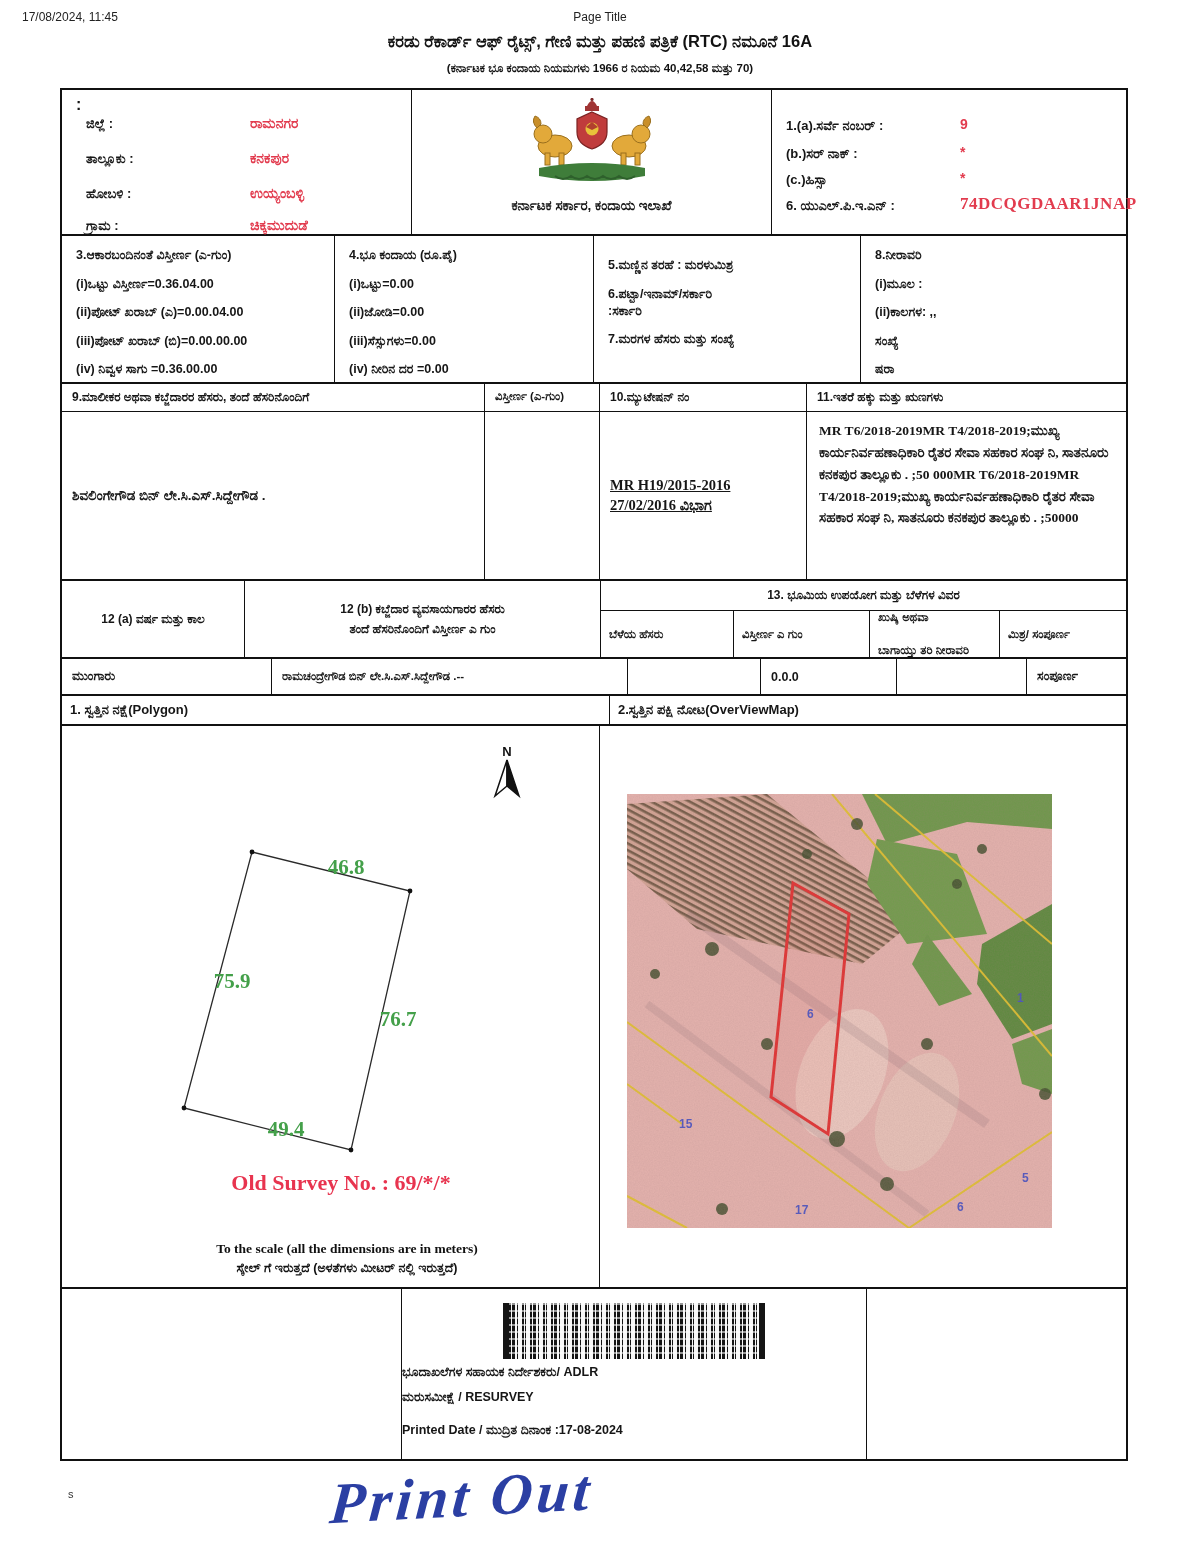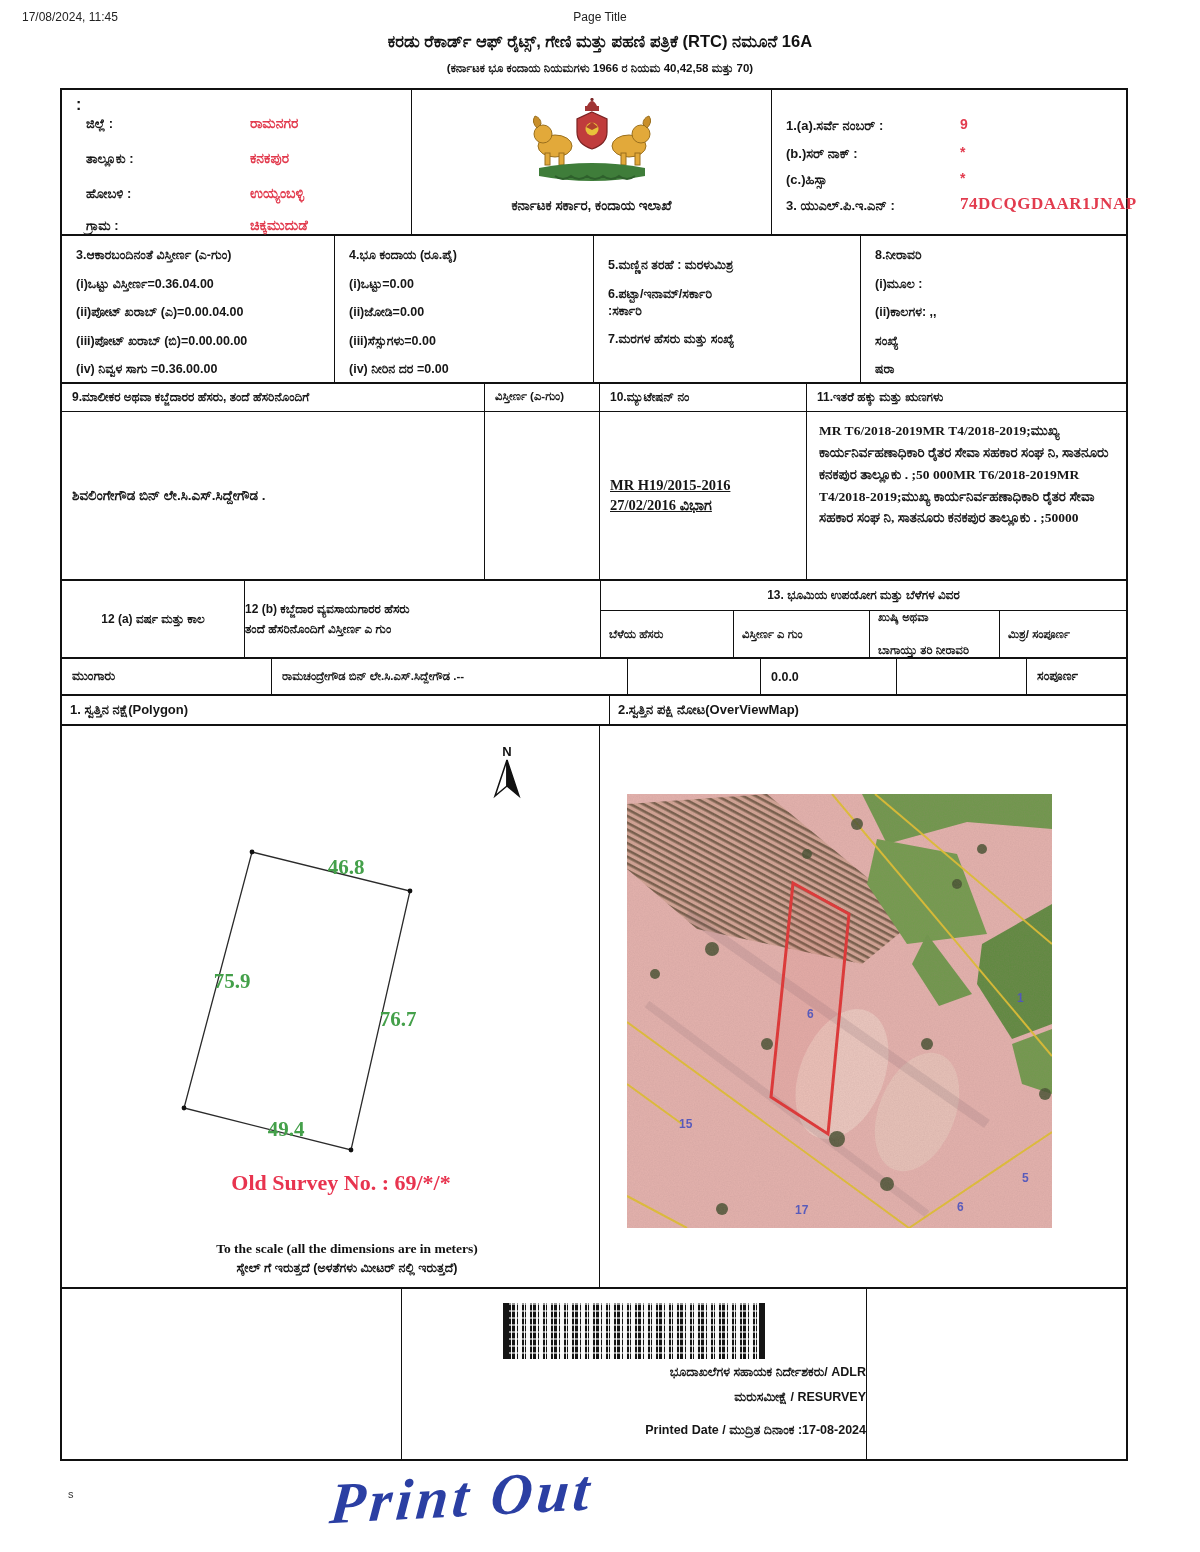"3. ಯುಎಲ್.ಪಿ.ಇ.ಎನ್ :" div.num-row { text: 3 -> 6 }
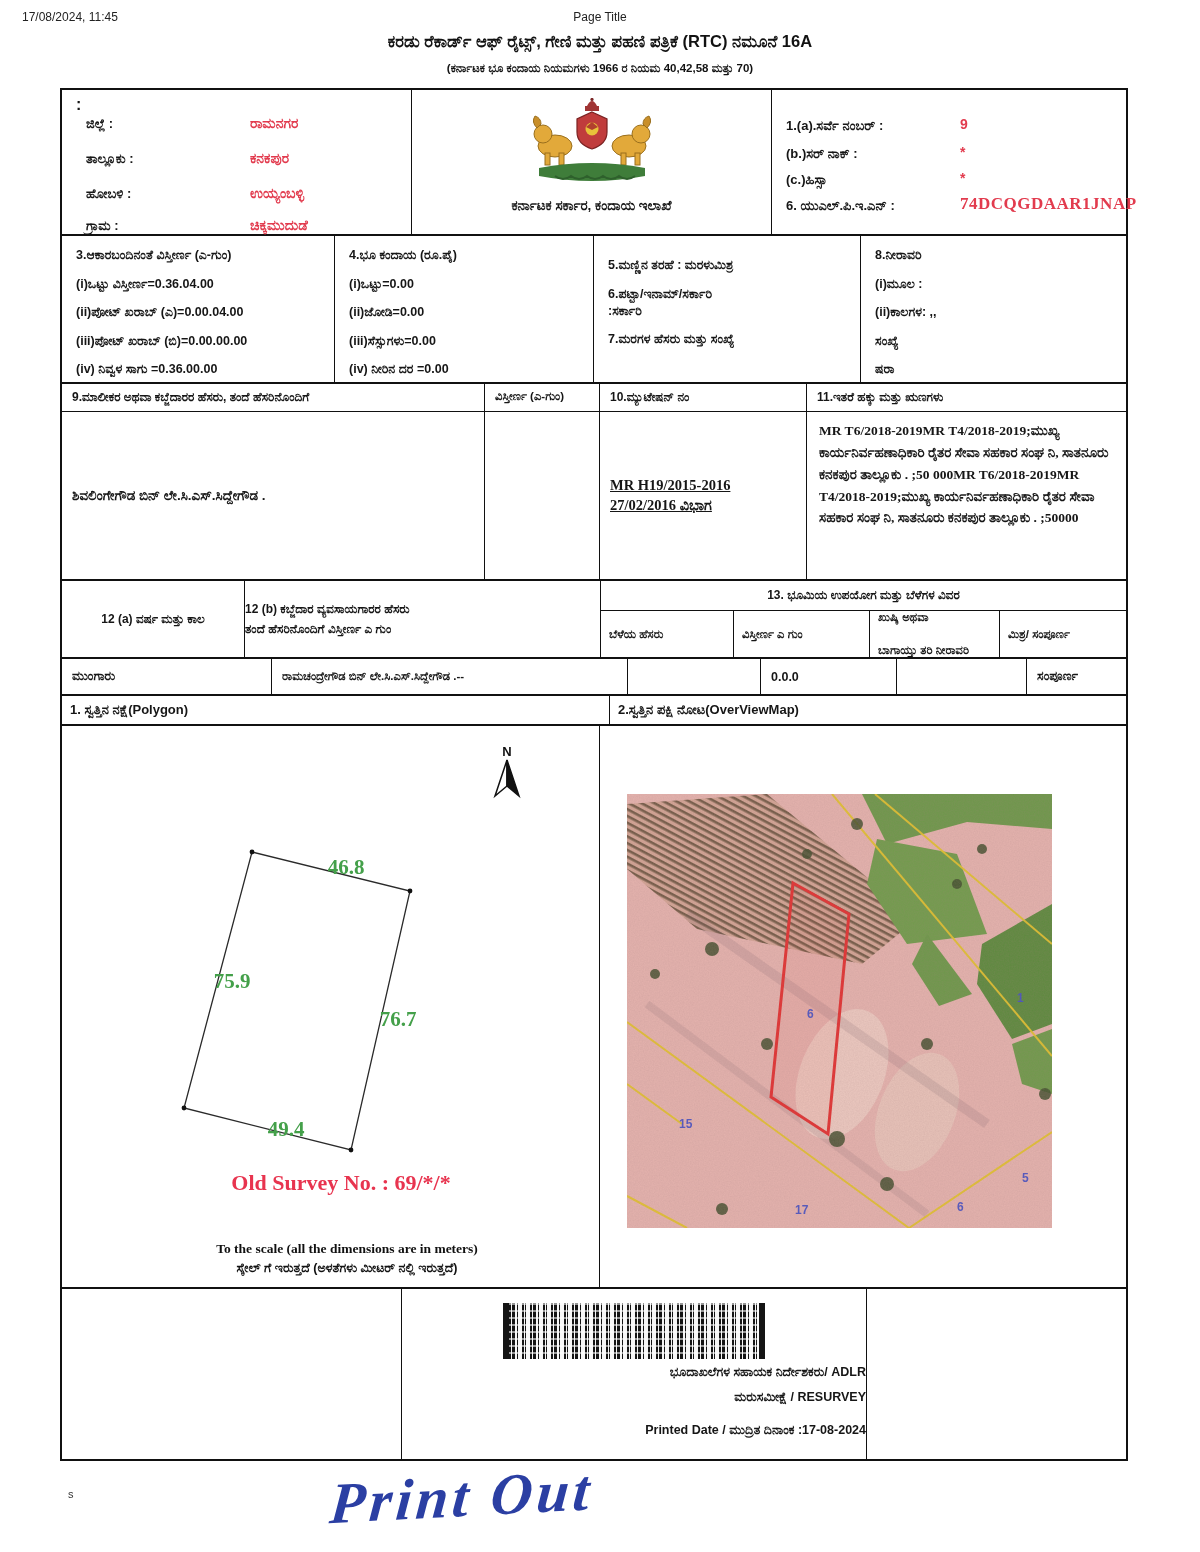"12 (b) ಕಬ್ಜೆದಾರ ವ್ಯವಸಾಯಗಾರರ ಹೆಸರು" .crops-hdr-b { align-items: flex-start -> center }
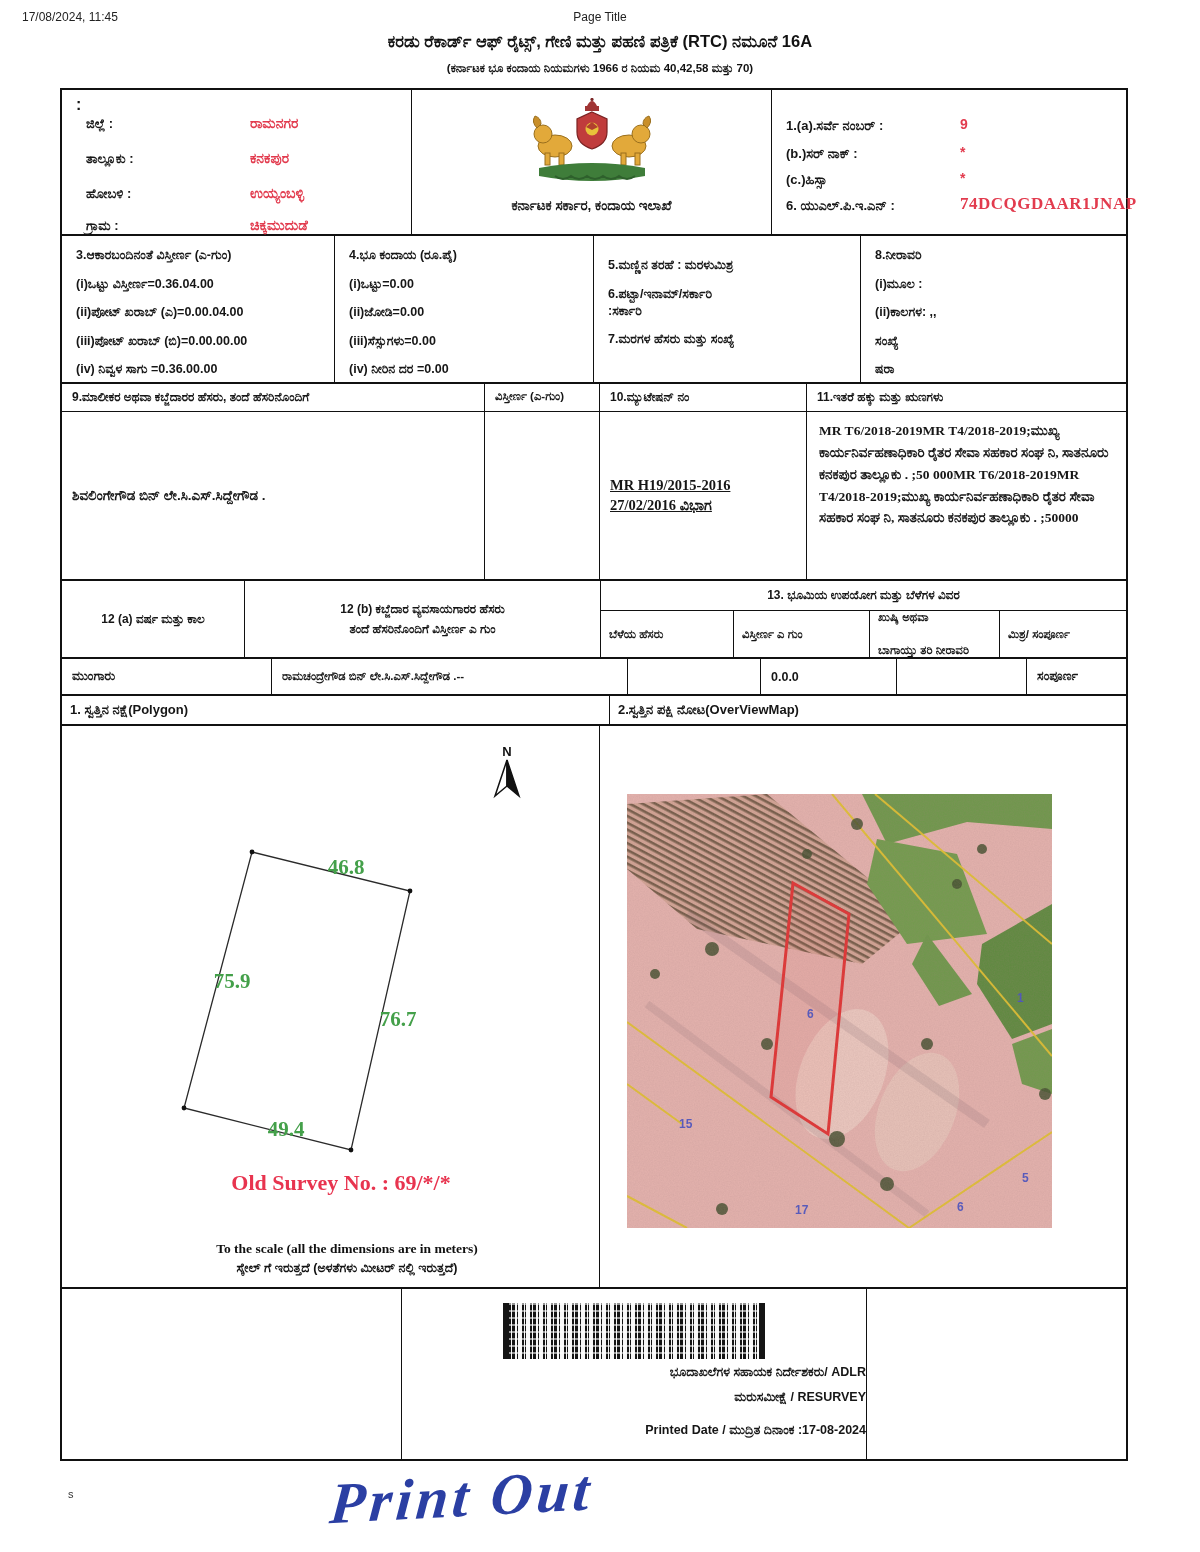"ಭೂದಾಖಲೆಗಳ ಸಹಾಯಕ ನಿರ್ದೇಶಕರು/ ADLR" .foot-mid { text-align: right -> left }
